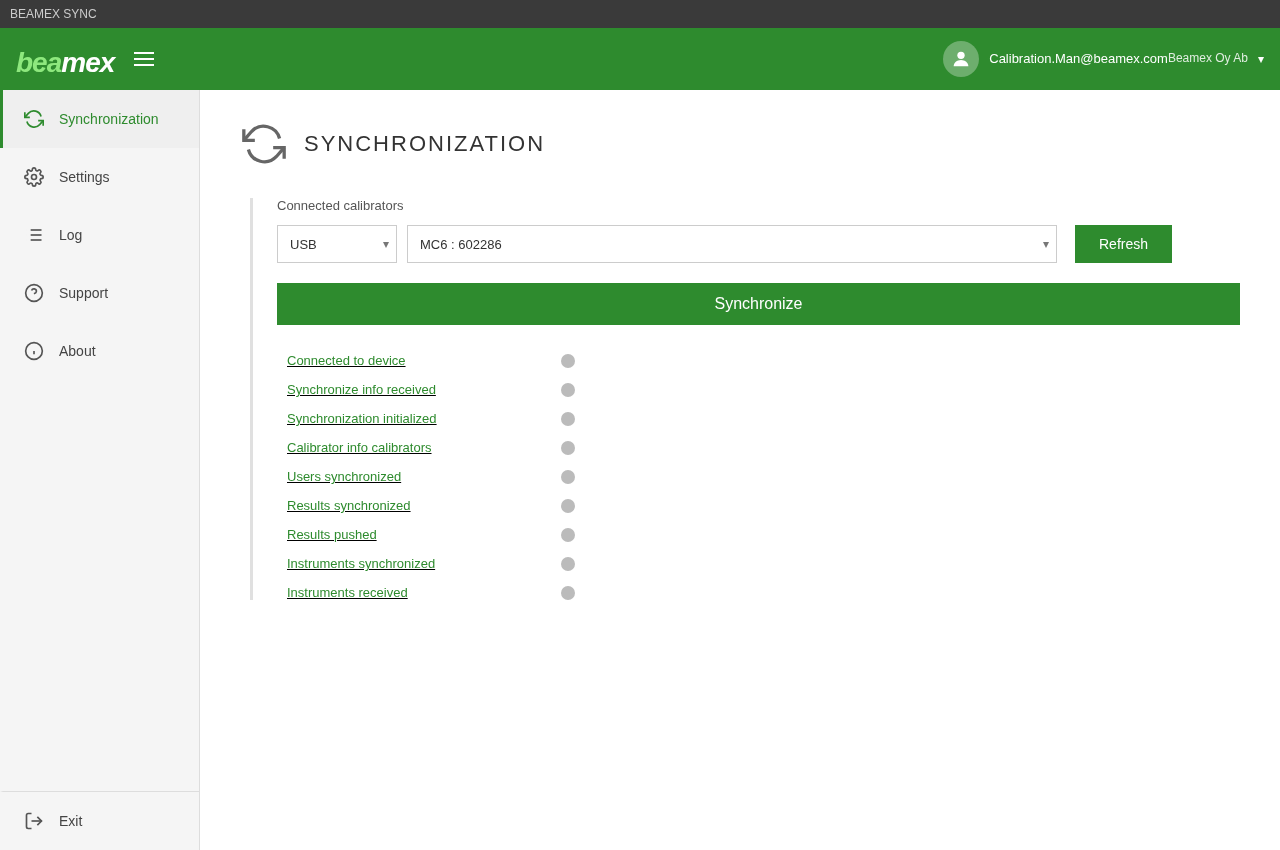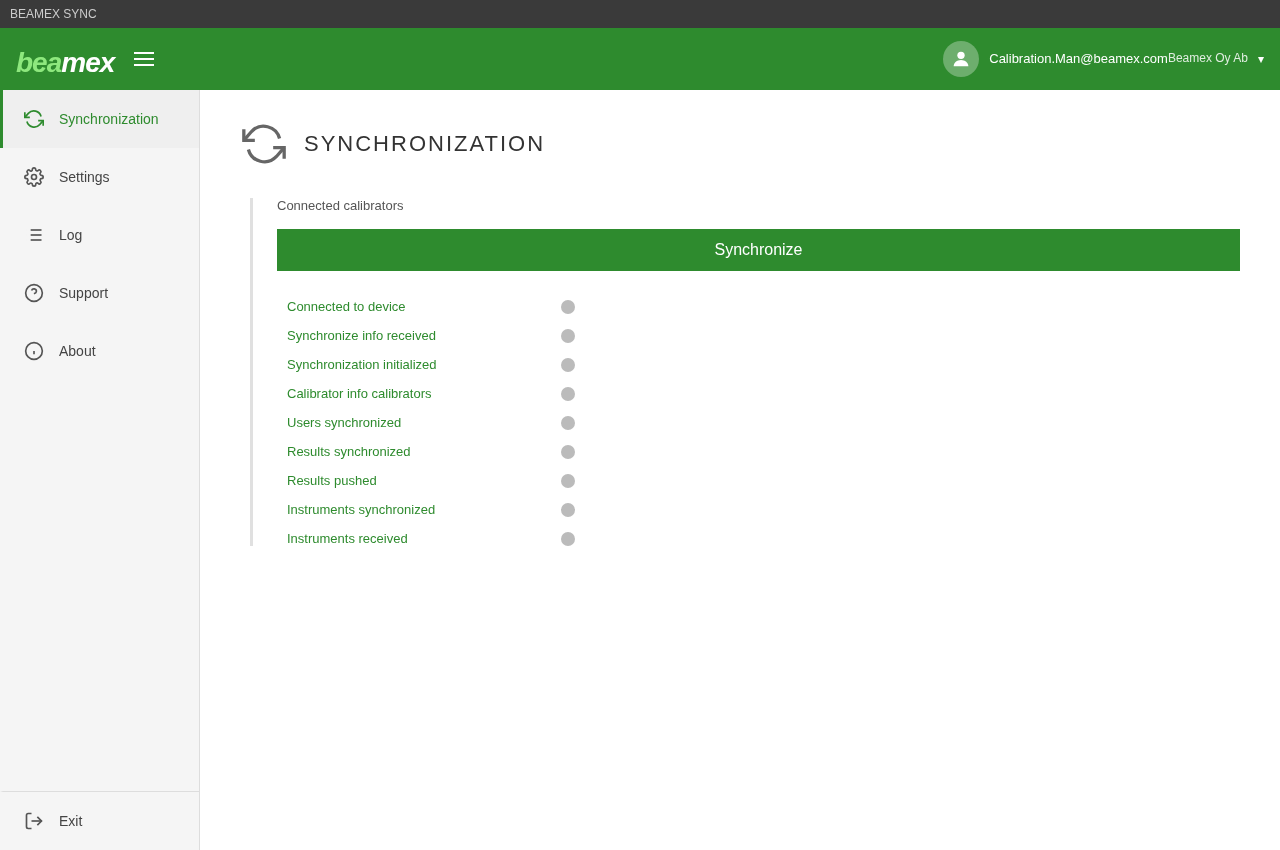"USB" div.connected-row { html: none -> <div> <div> <select> <option>USB</option> </select> </div> <div> <select> <option>MC6 : 602286</option> </select> </div> <button>Refresh</button> </div> }
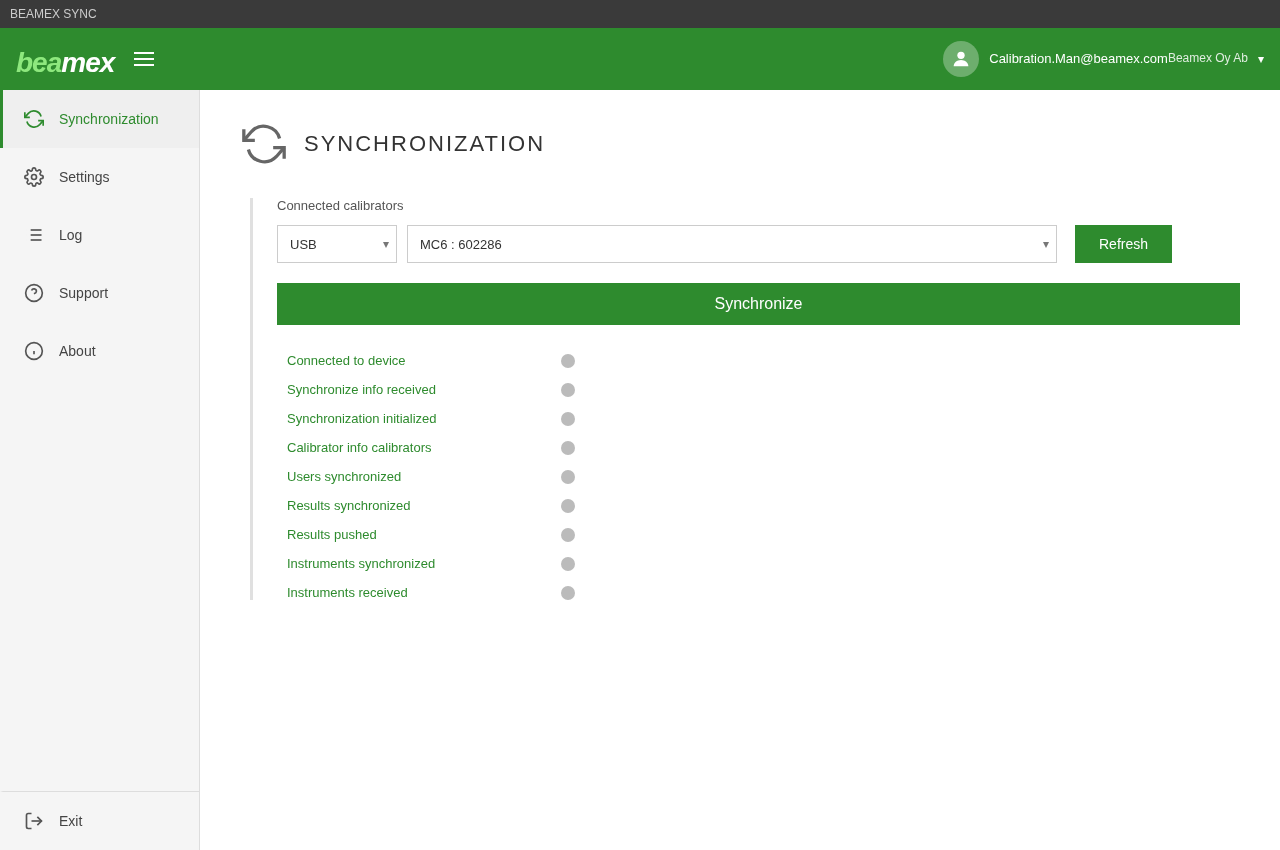"Connected to device" .status-item { text-decoration: none -> underline }
